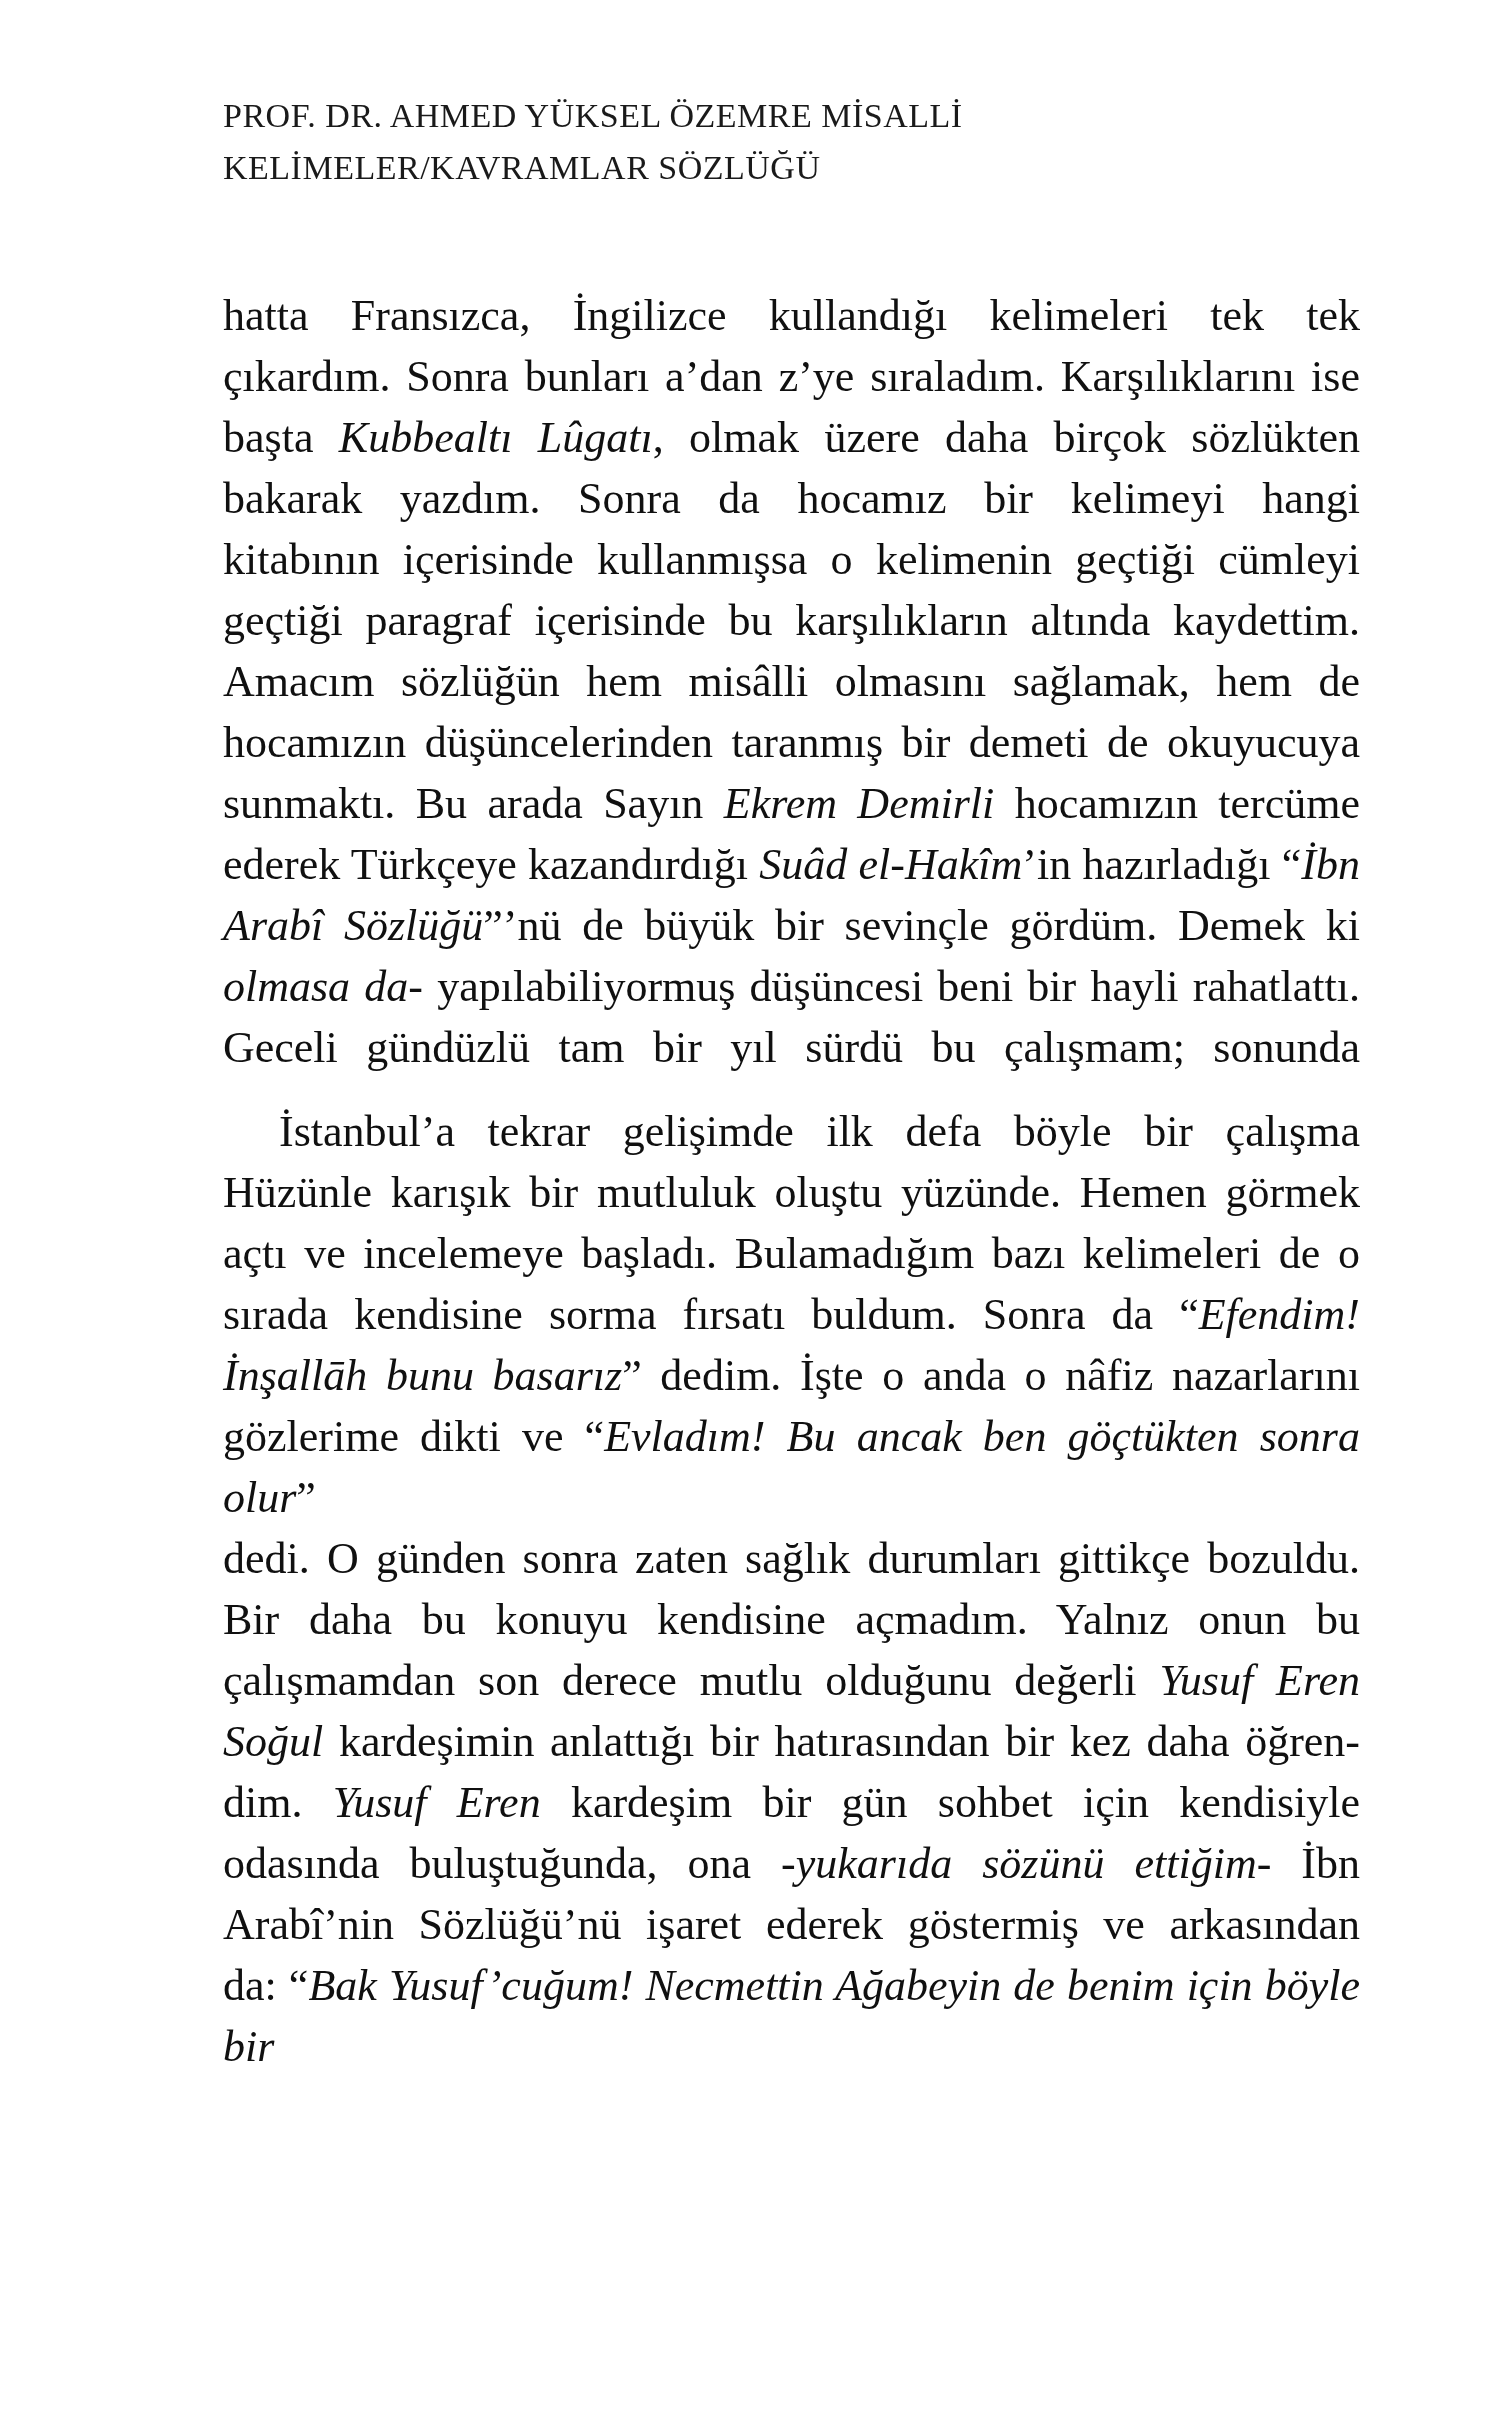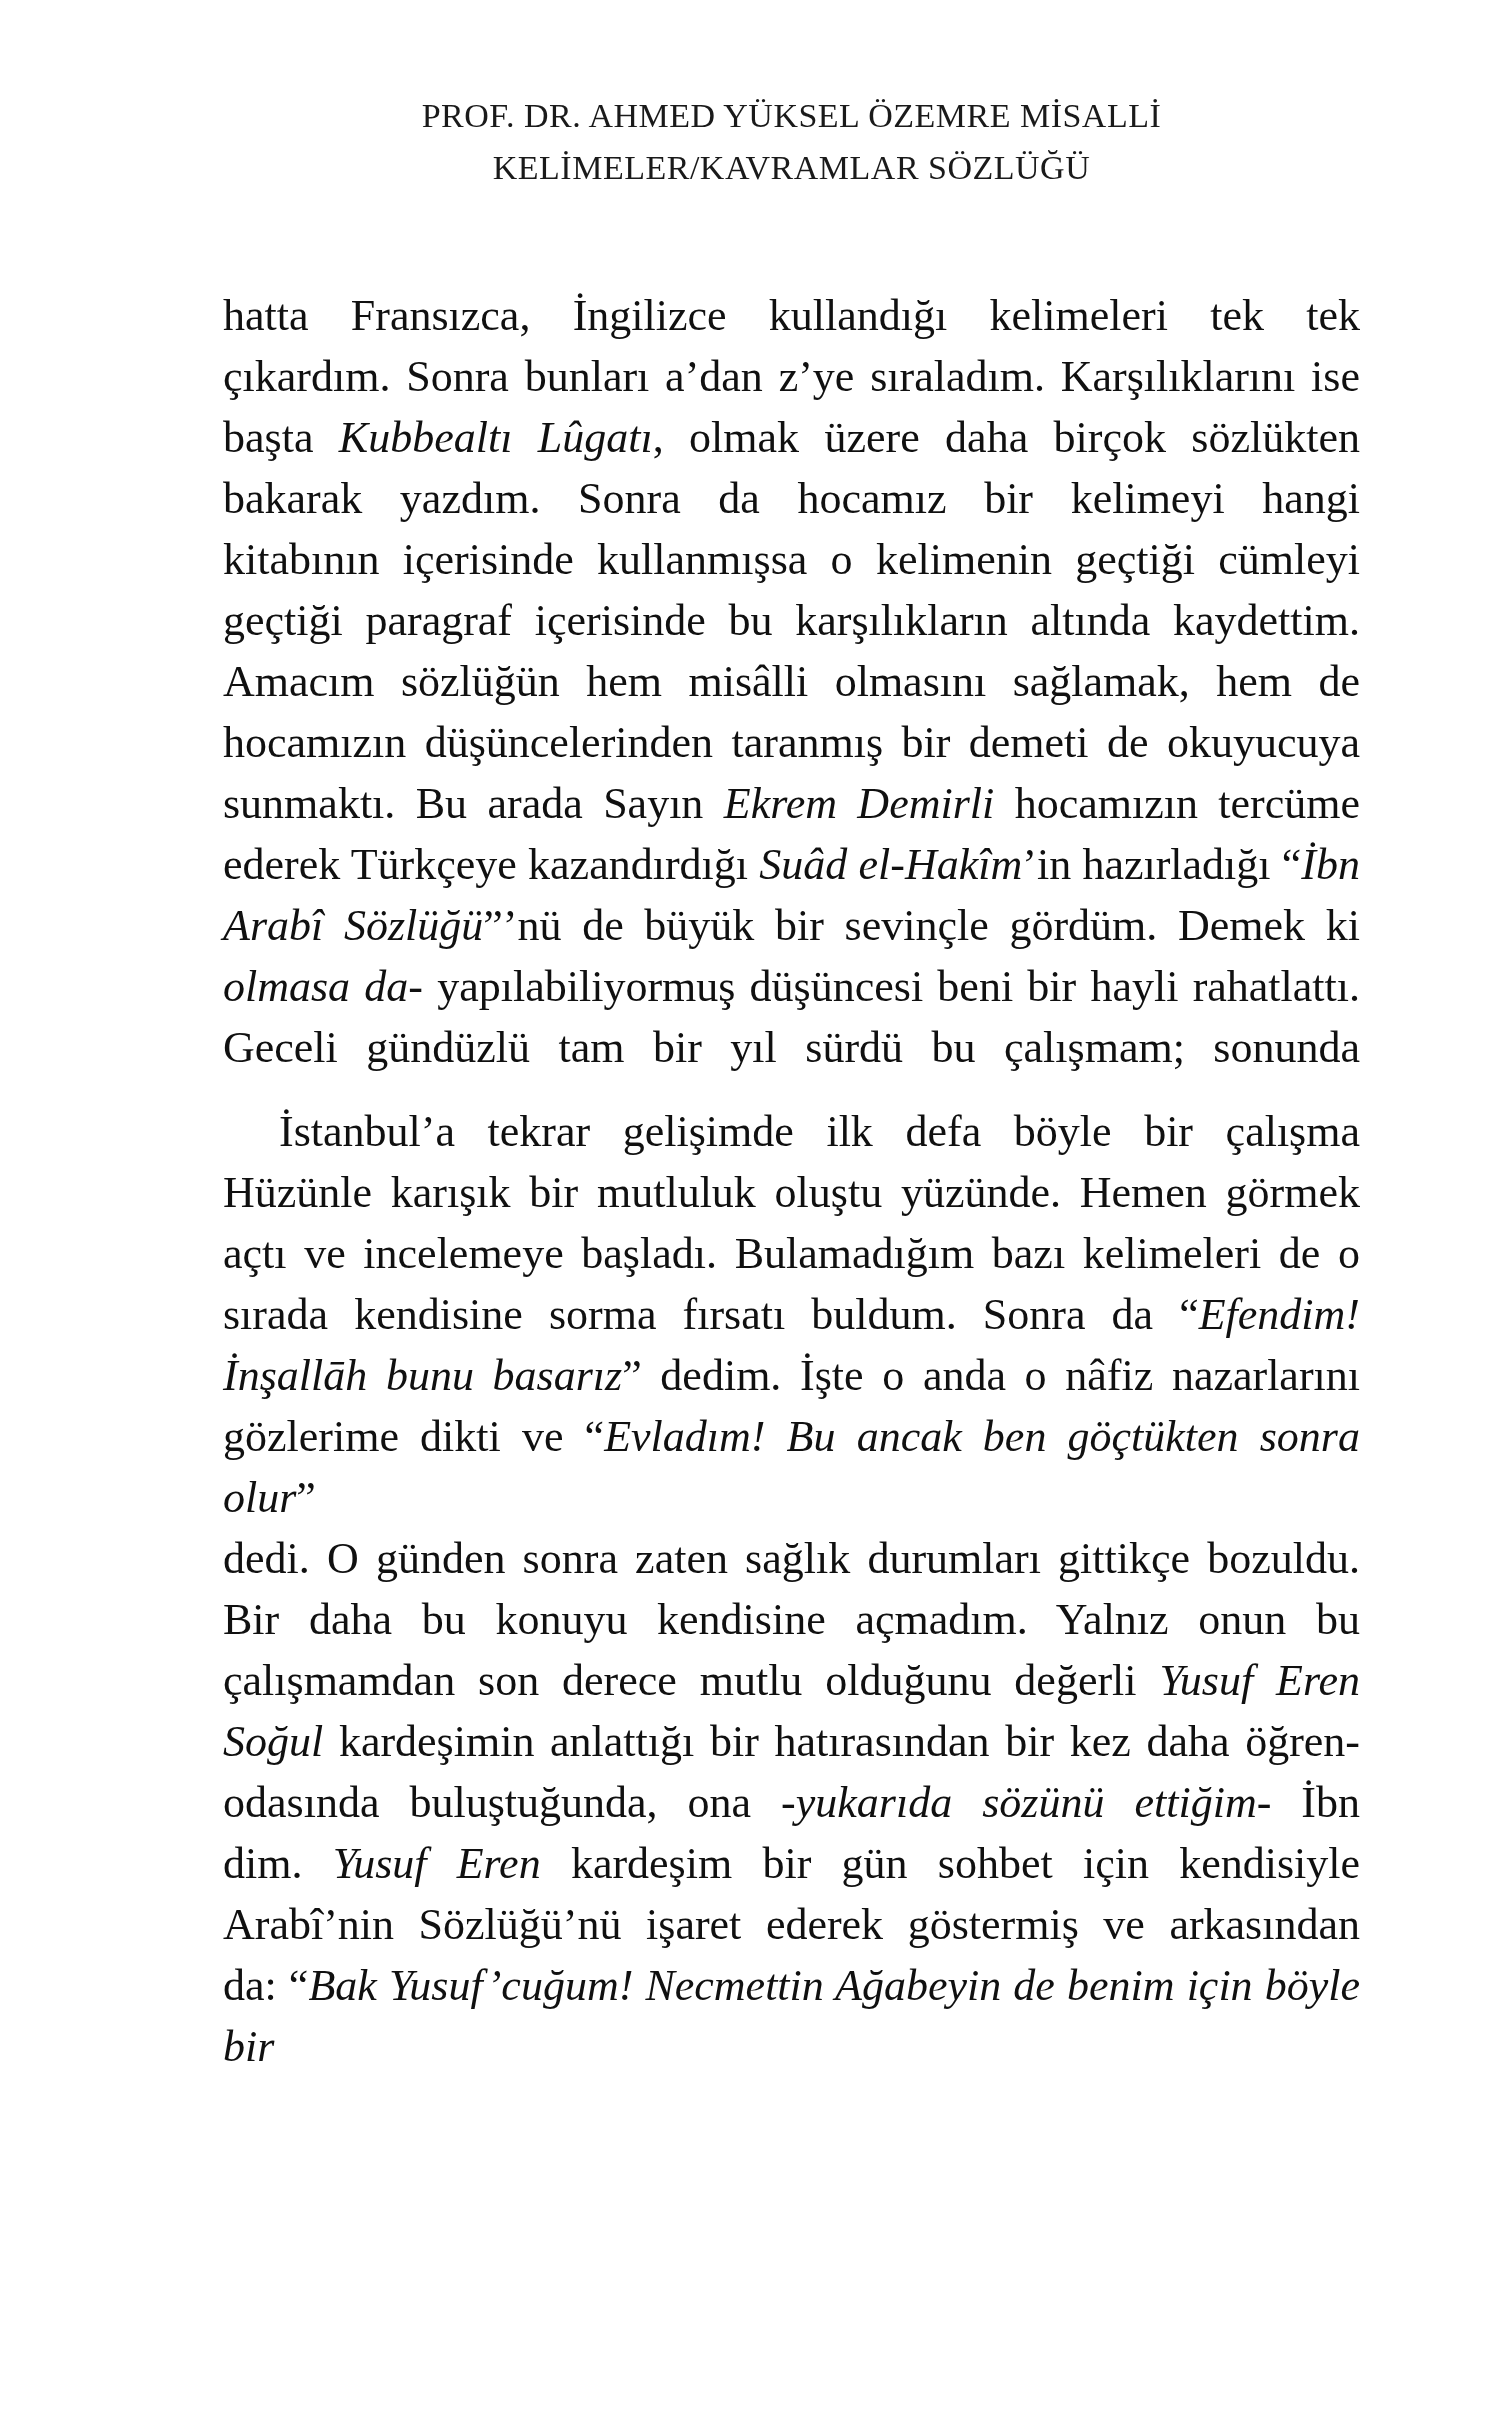"PROF. DR. AHMED YÜKSEL ÖZEMRE" .running-header { text-align: center -> none }
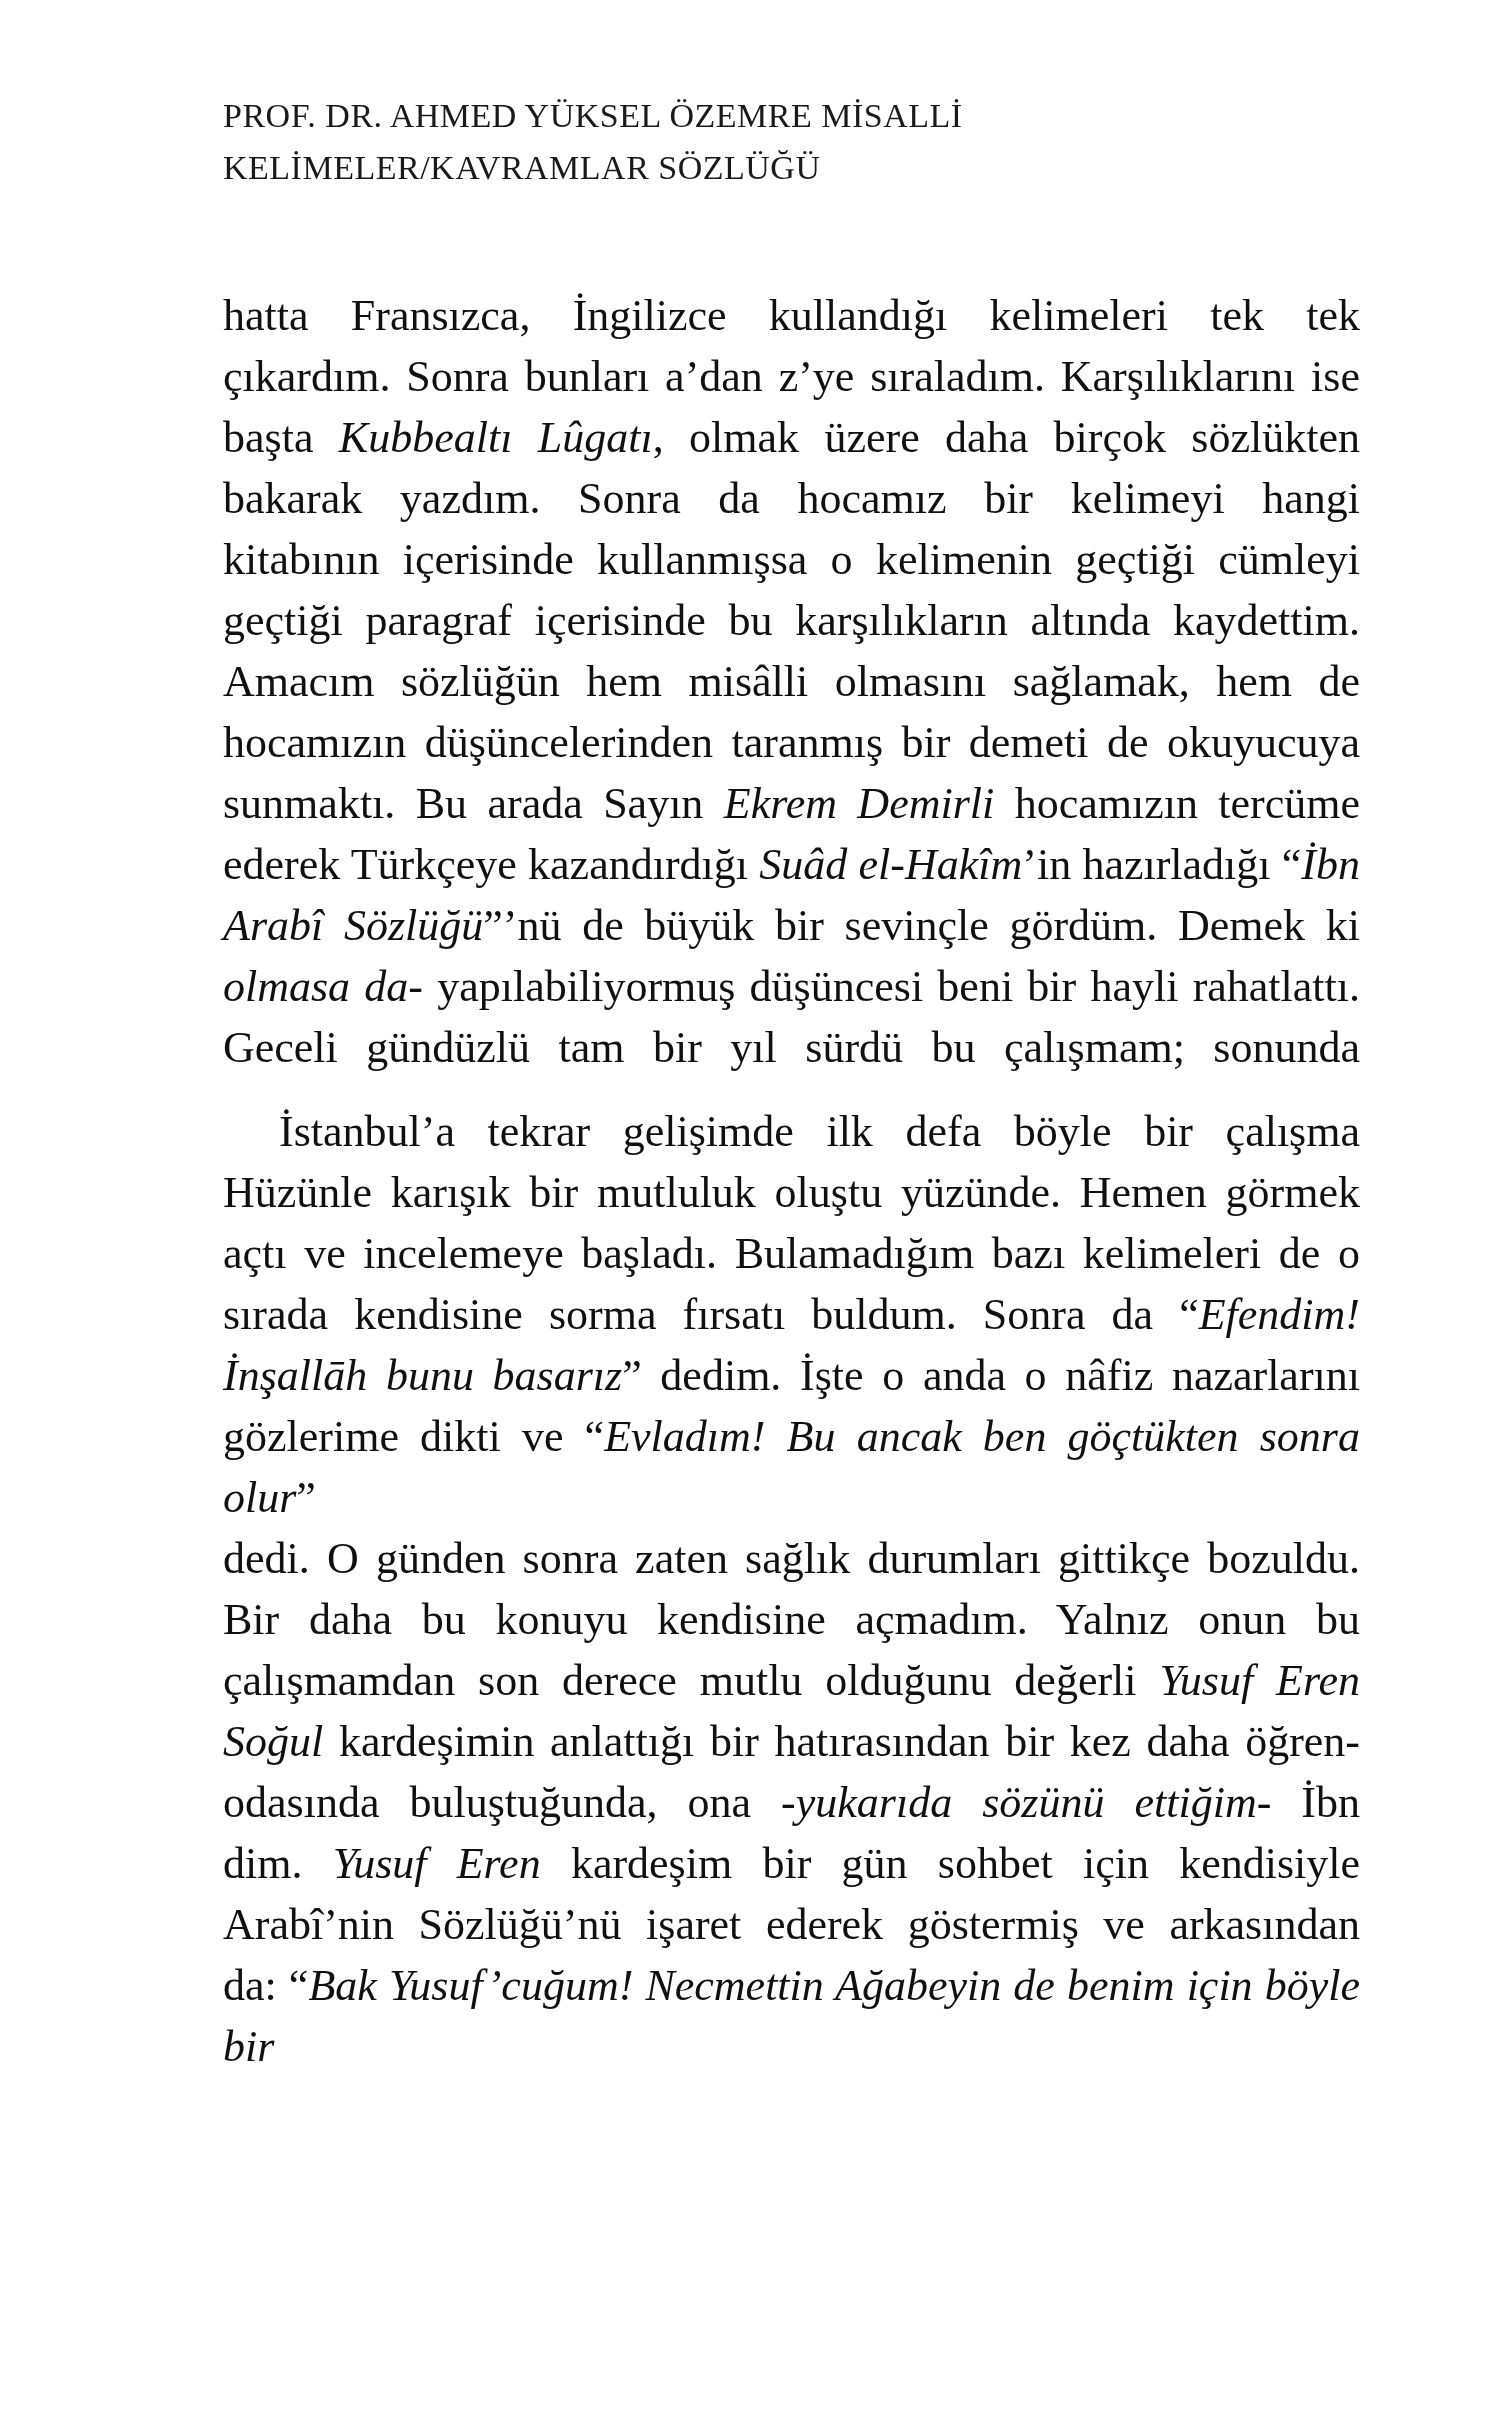"odasında buluştuğunda, ona -yukarıda" div.line { order: before "dim. Yusuf Eren kardeşim bir" -> after "dim. Yusuf Eren kardeşim bir" }
